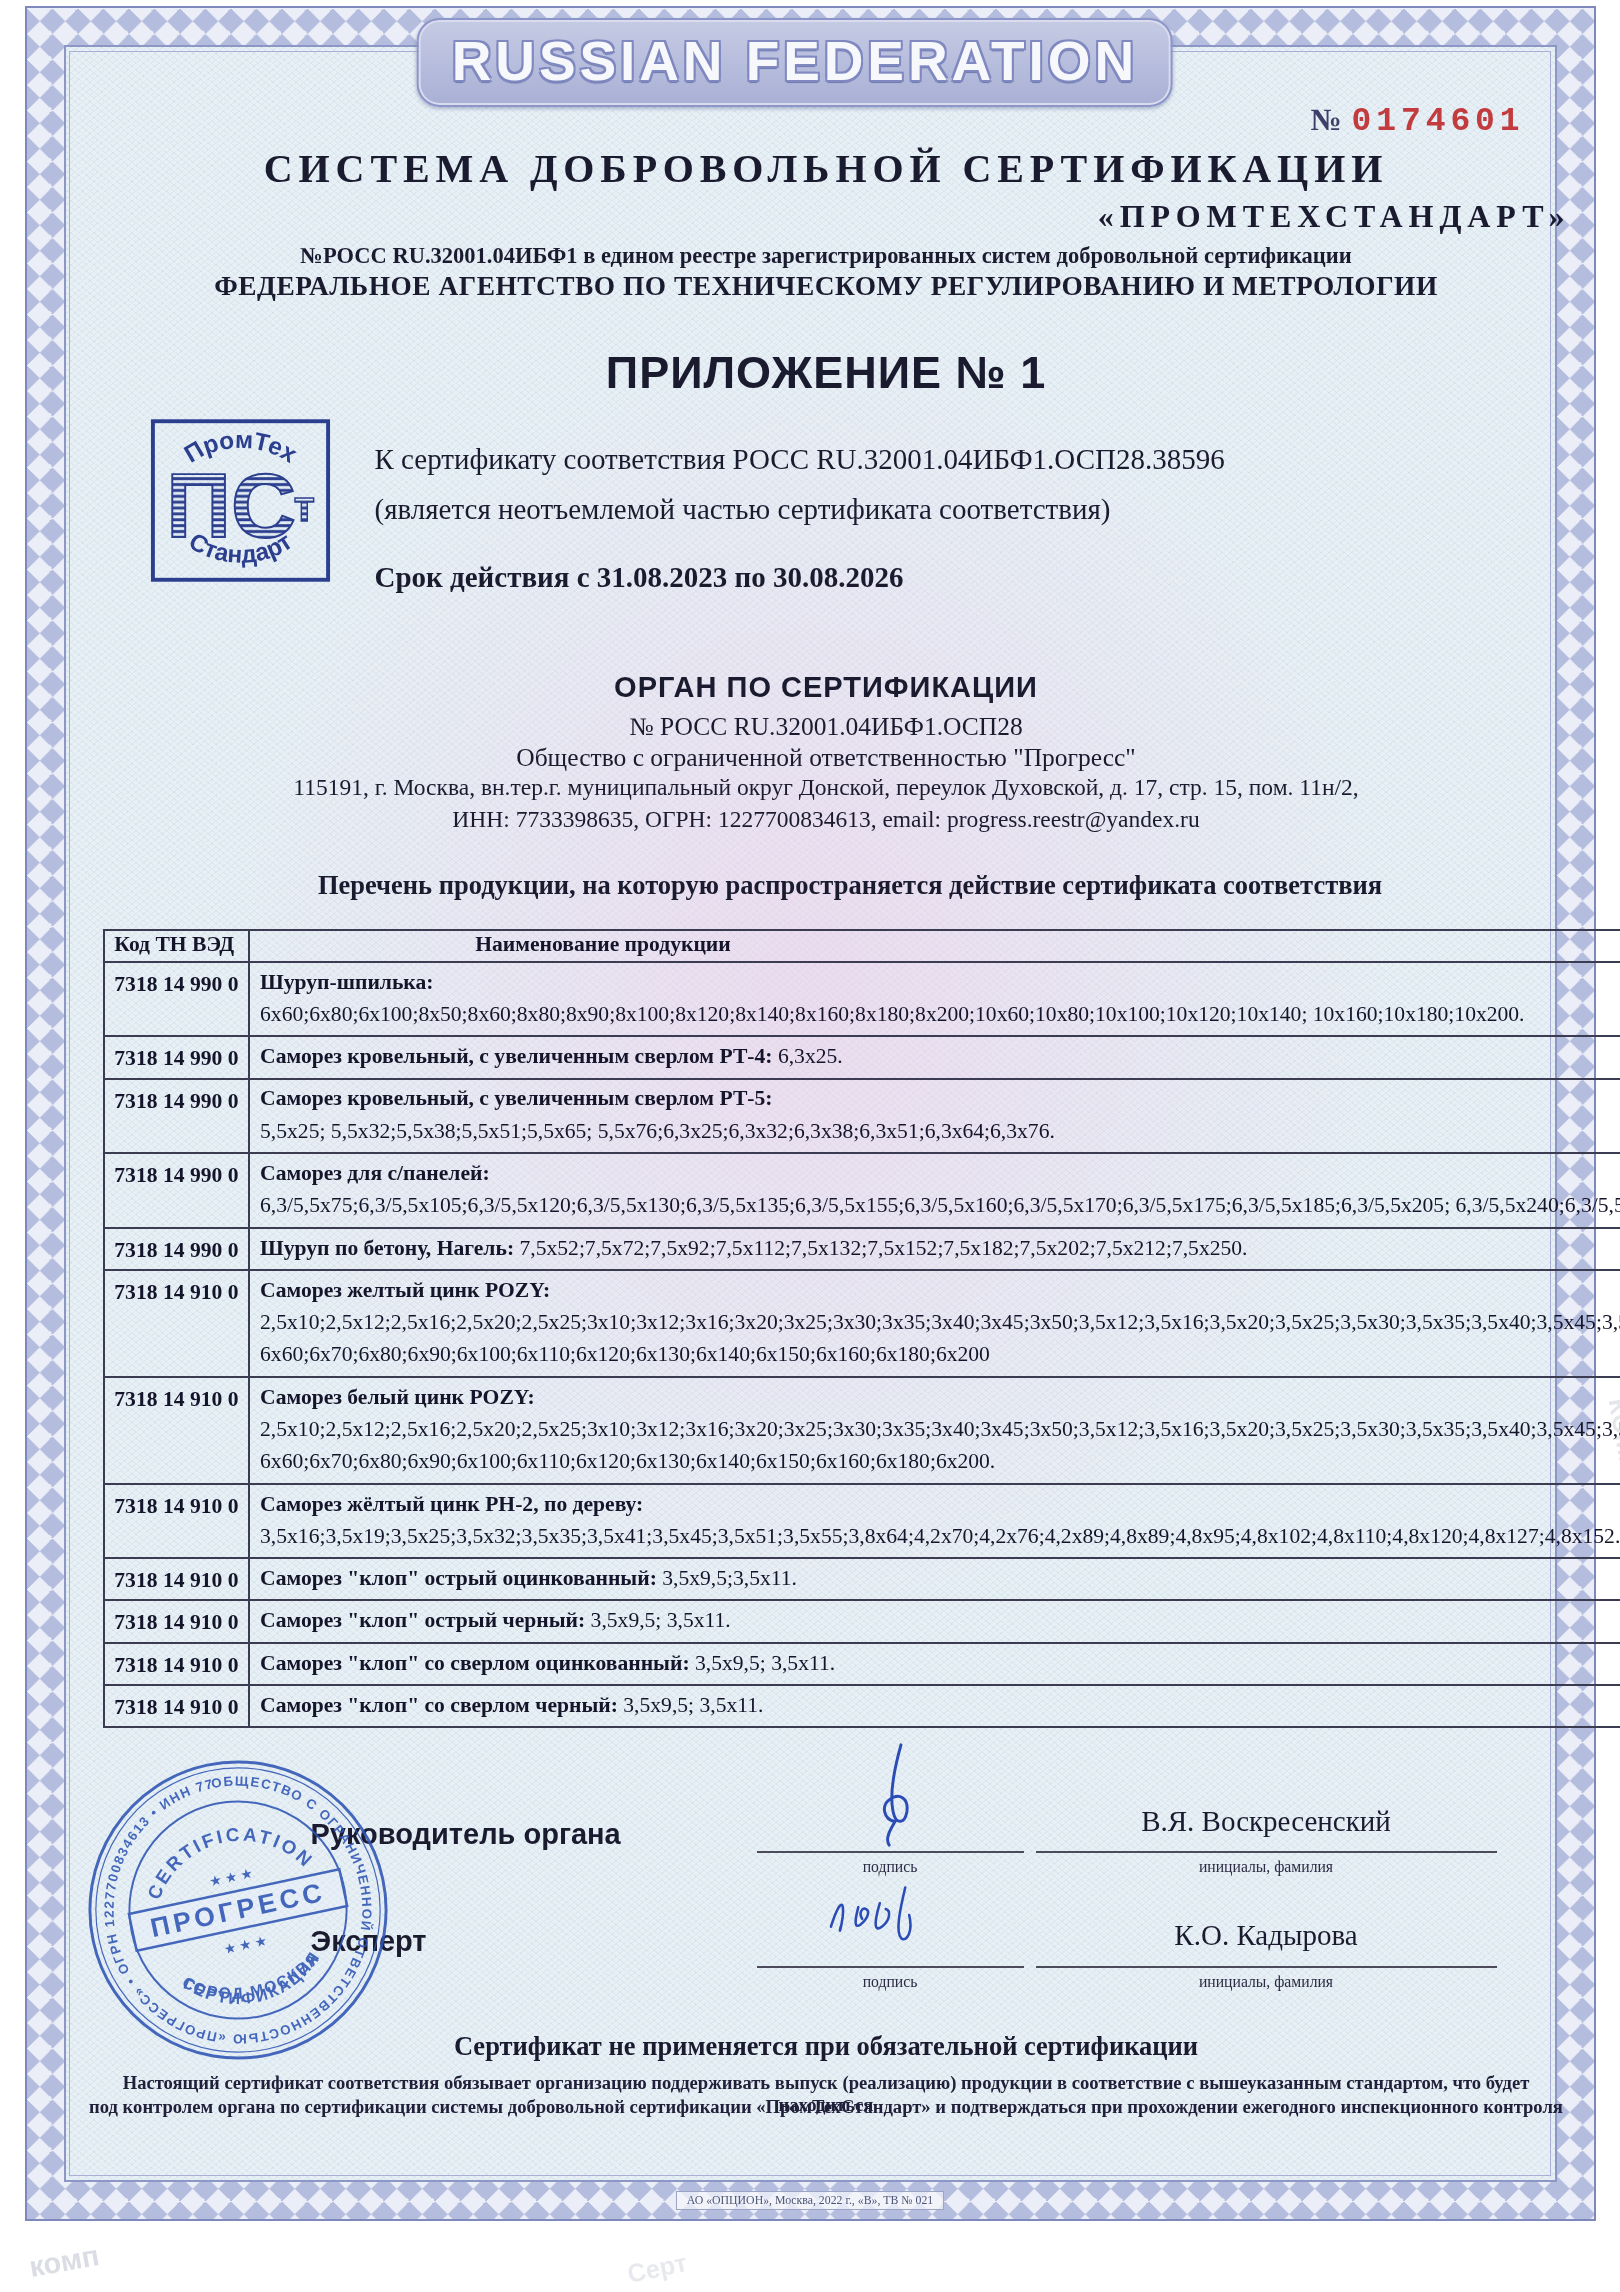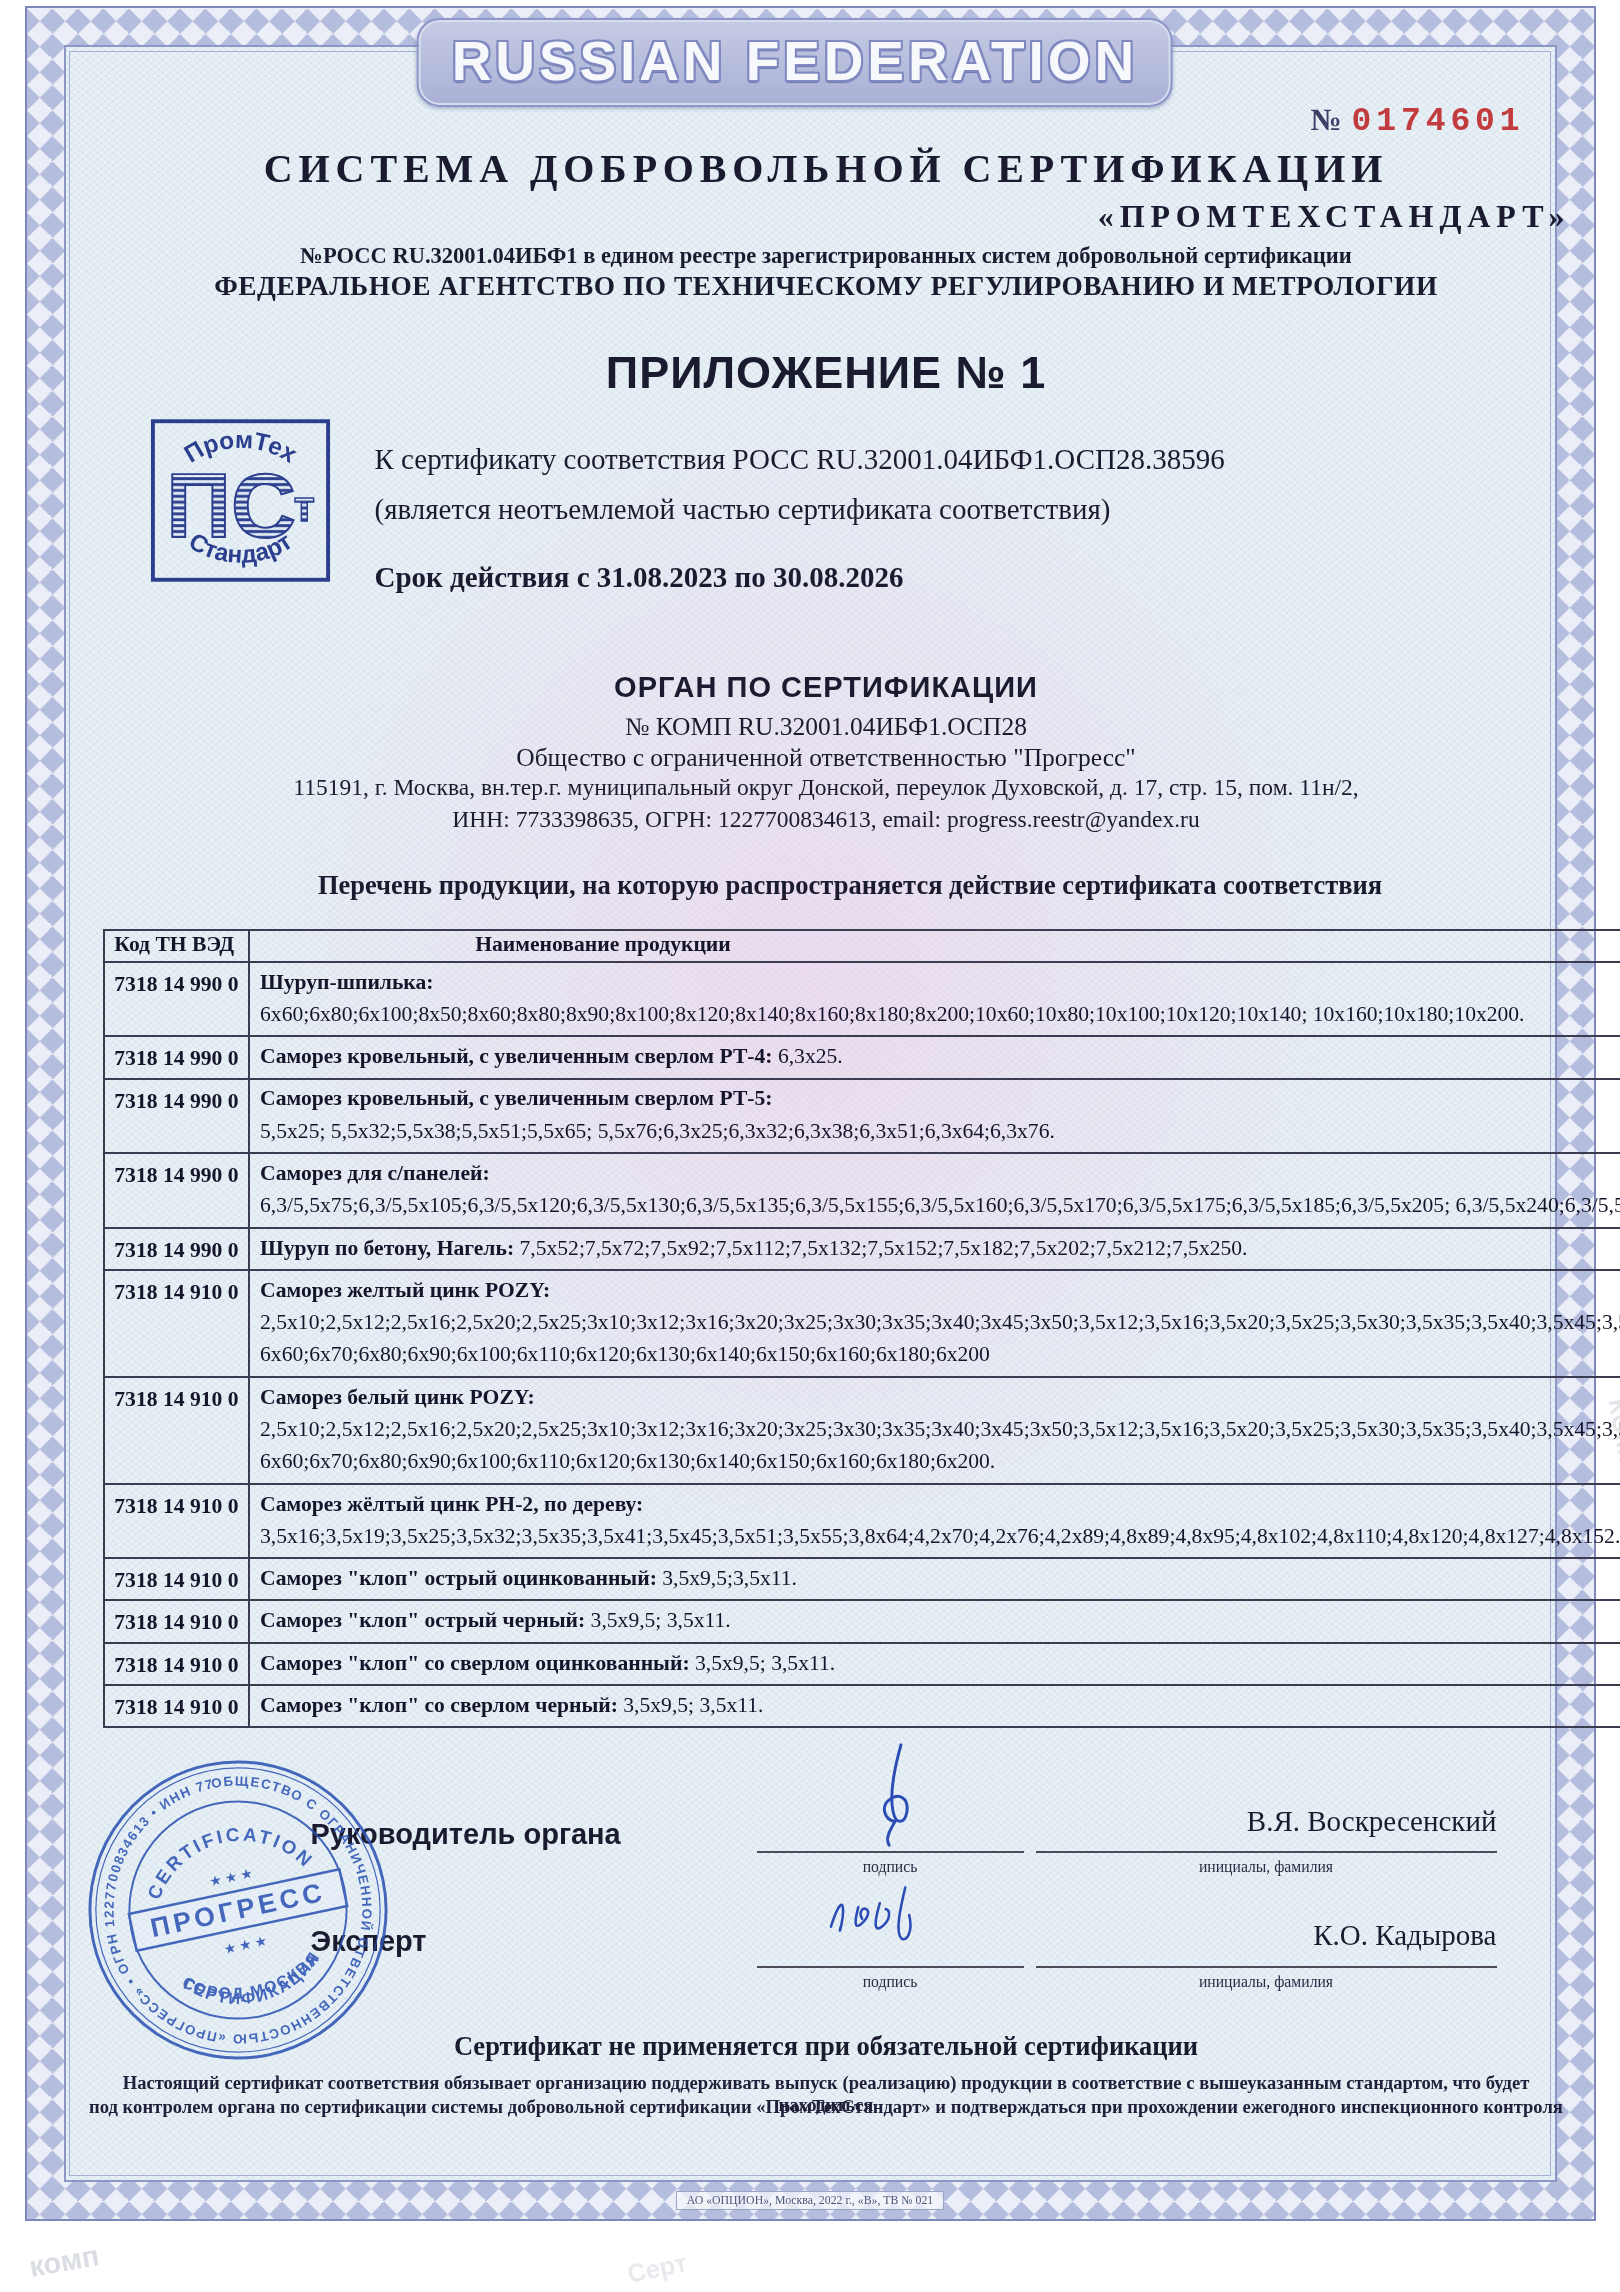"№ КОМП RU.32001.04ИБФ1.ОСП28" div.abs { text: КОМП -> РОСС }
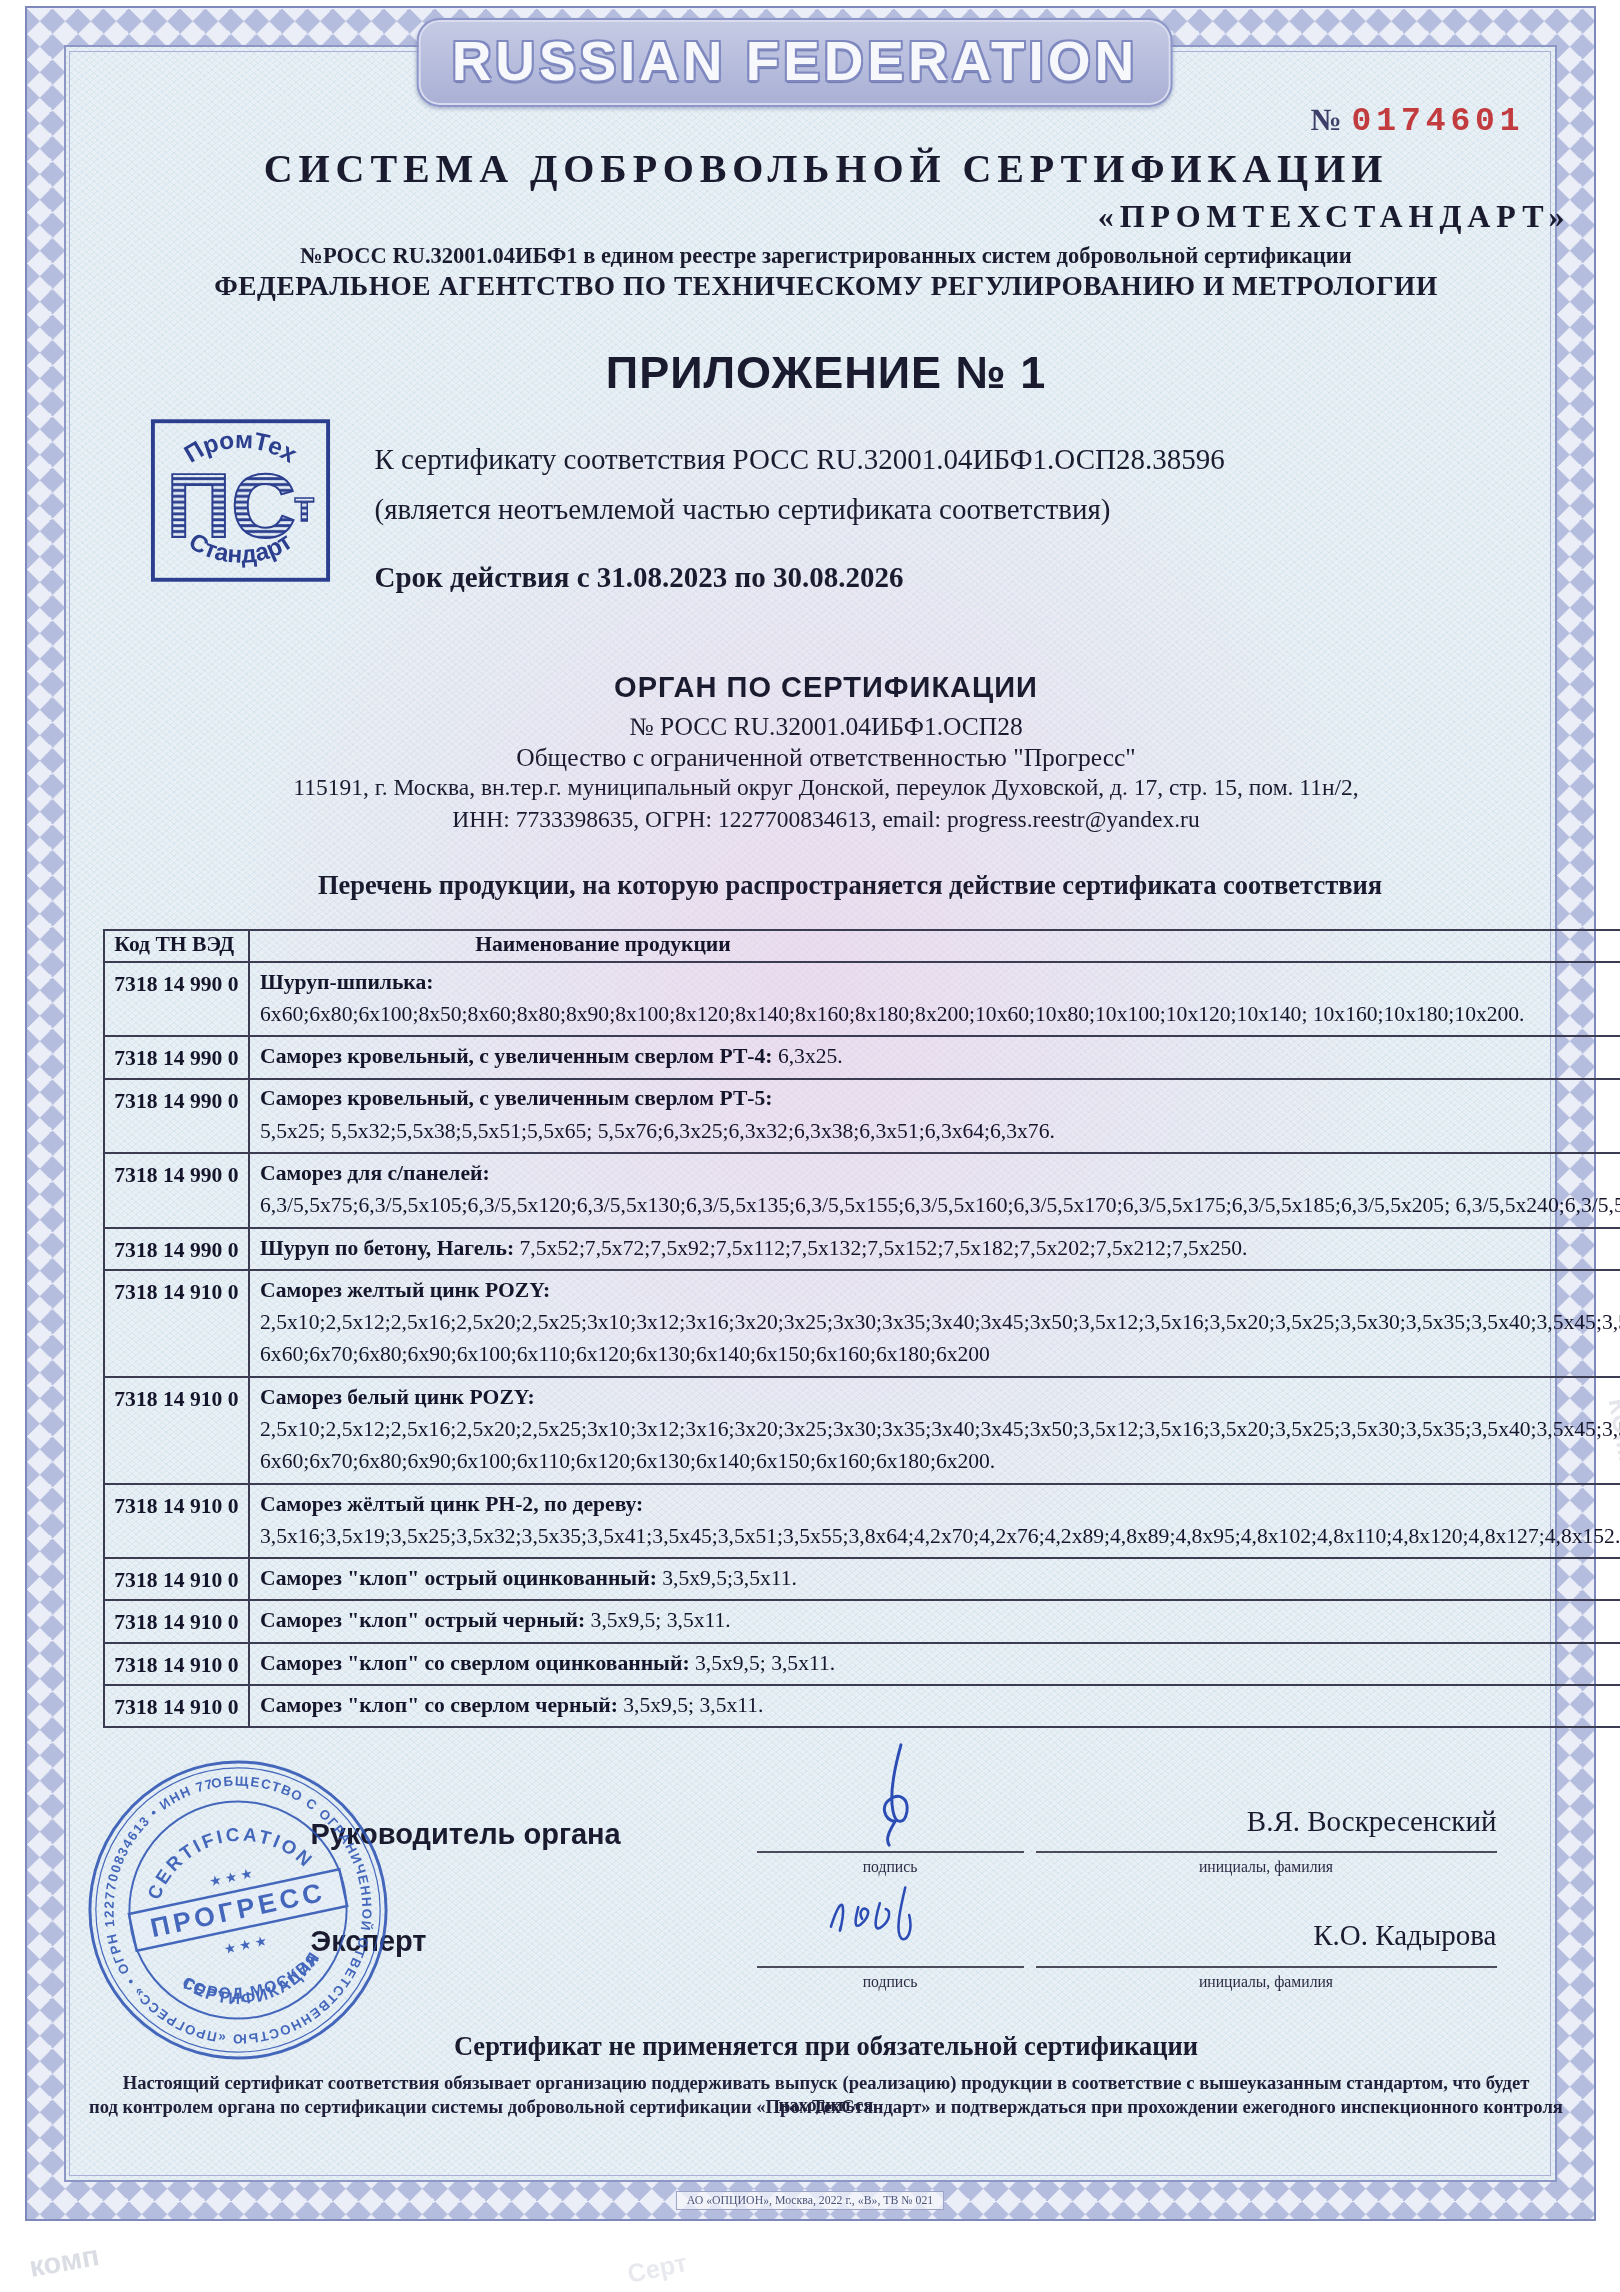"В.Я. Воскресенский" .sig-name { text-align: right -> center }
